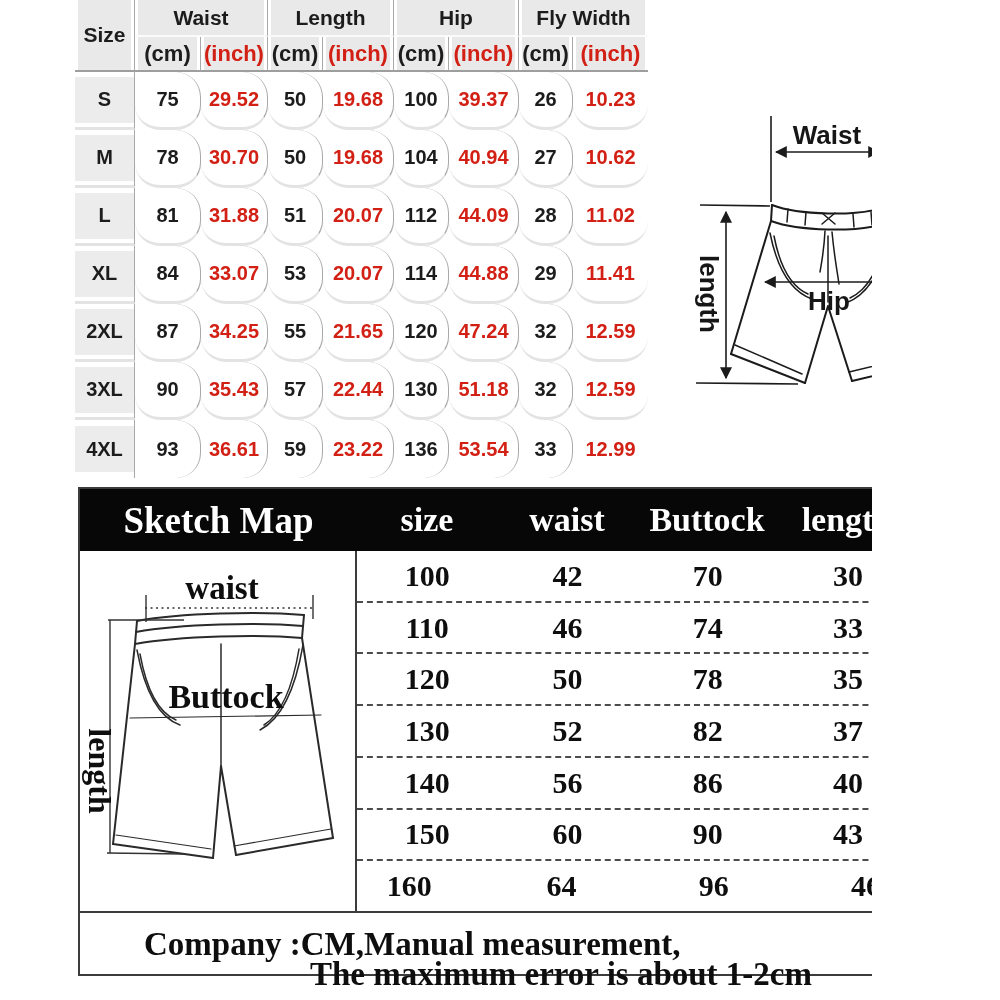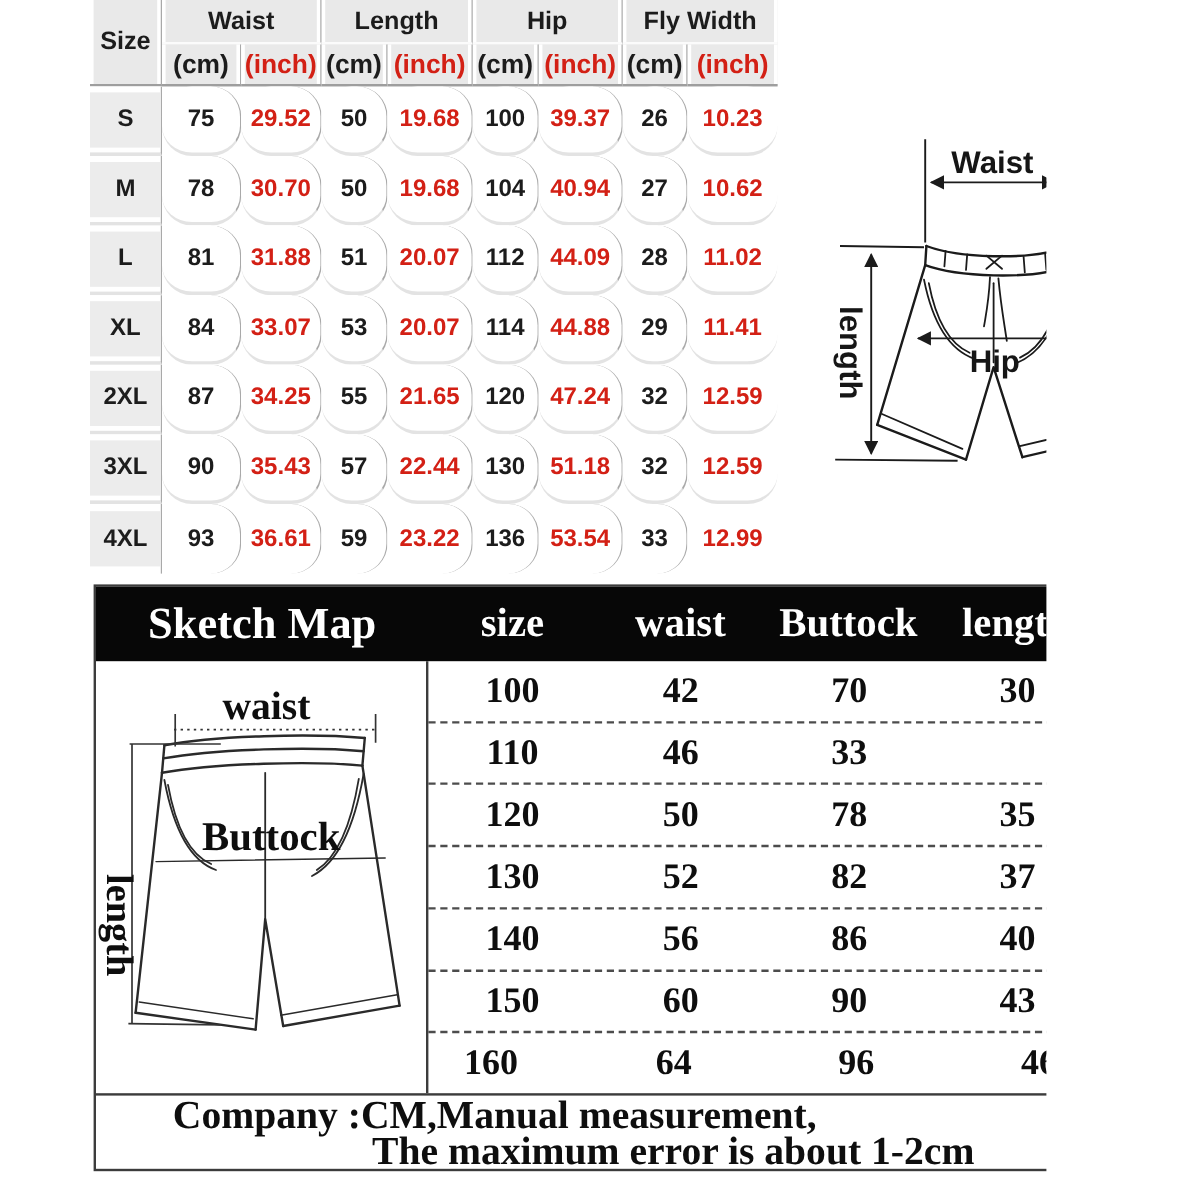"74" div { html: none -> <div>74</div> }
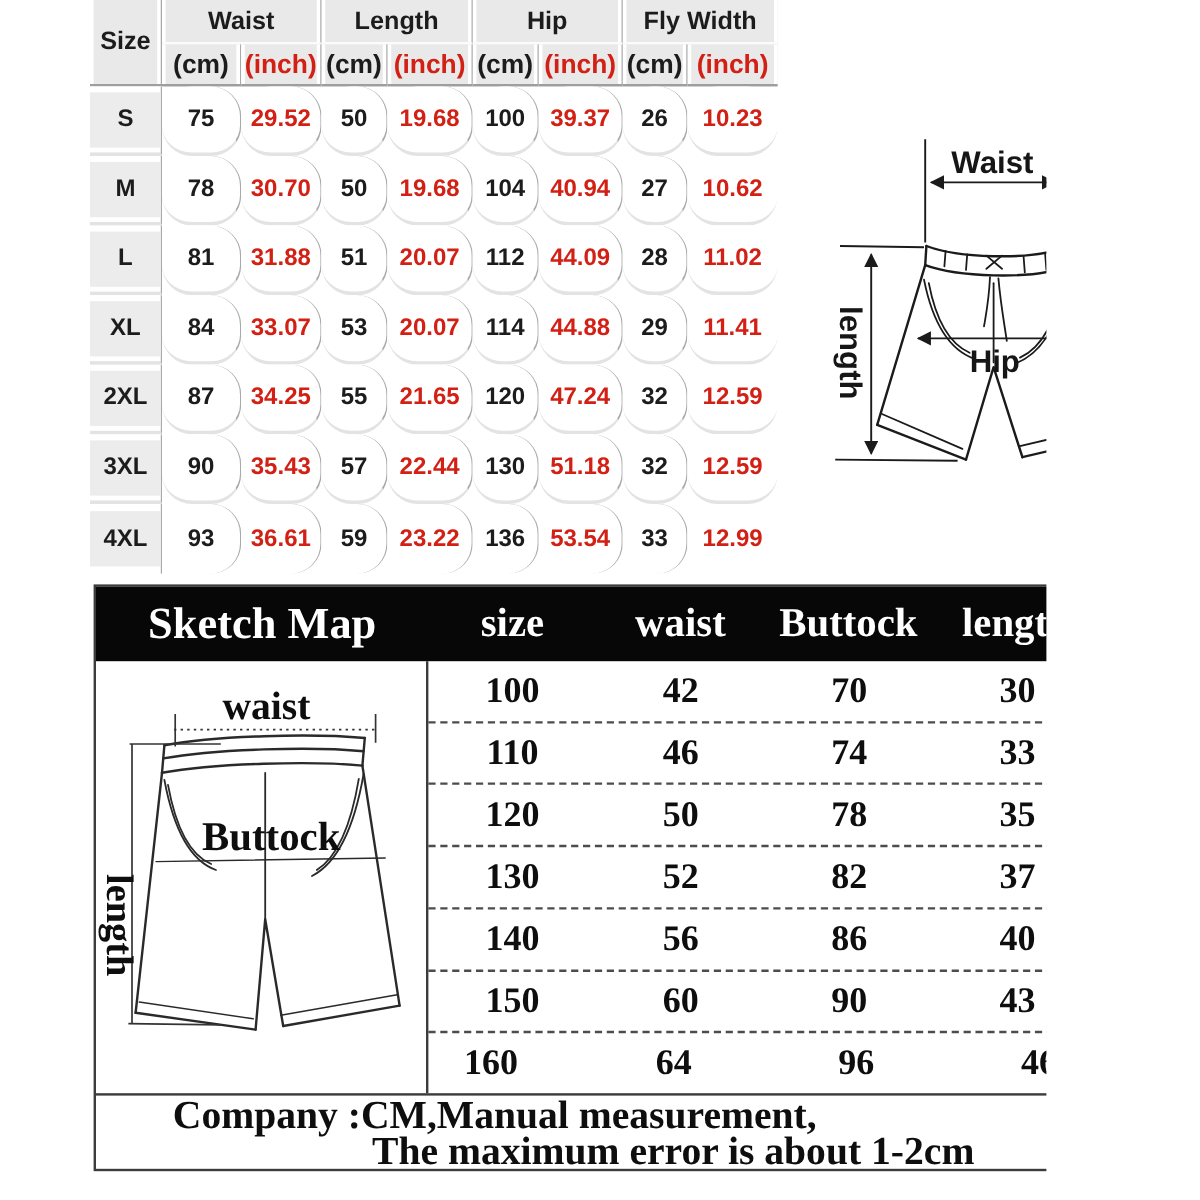"Company :CM,Manual measurement," .foot { padding-top: 2px -> 16px }
